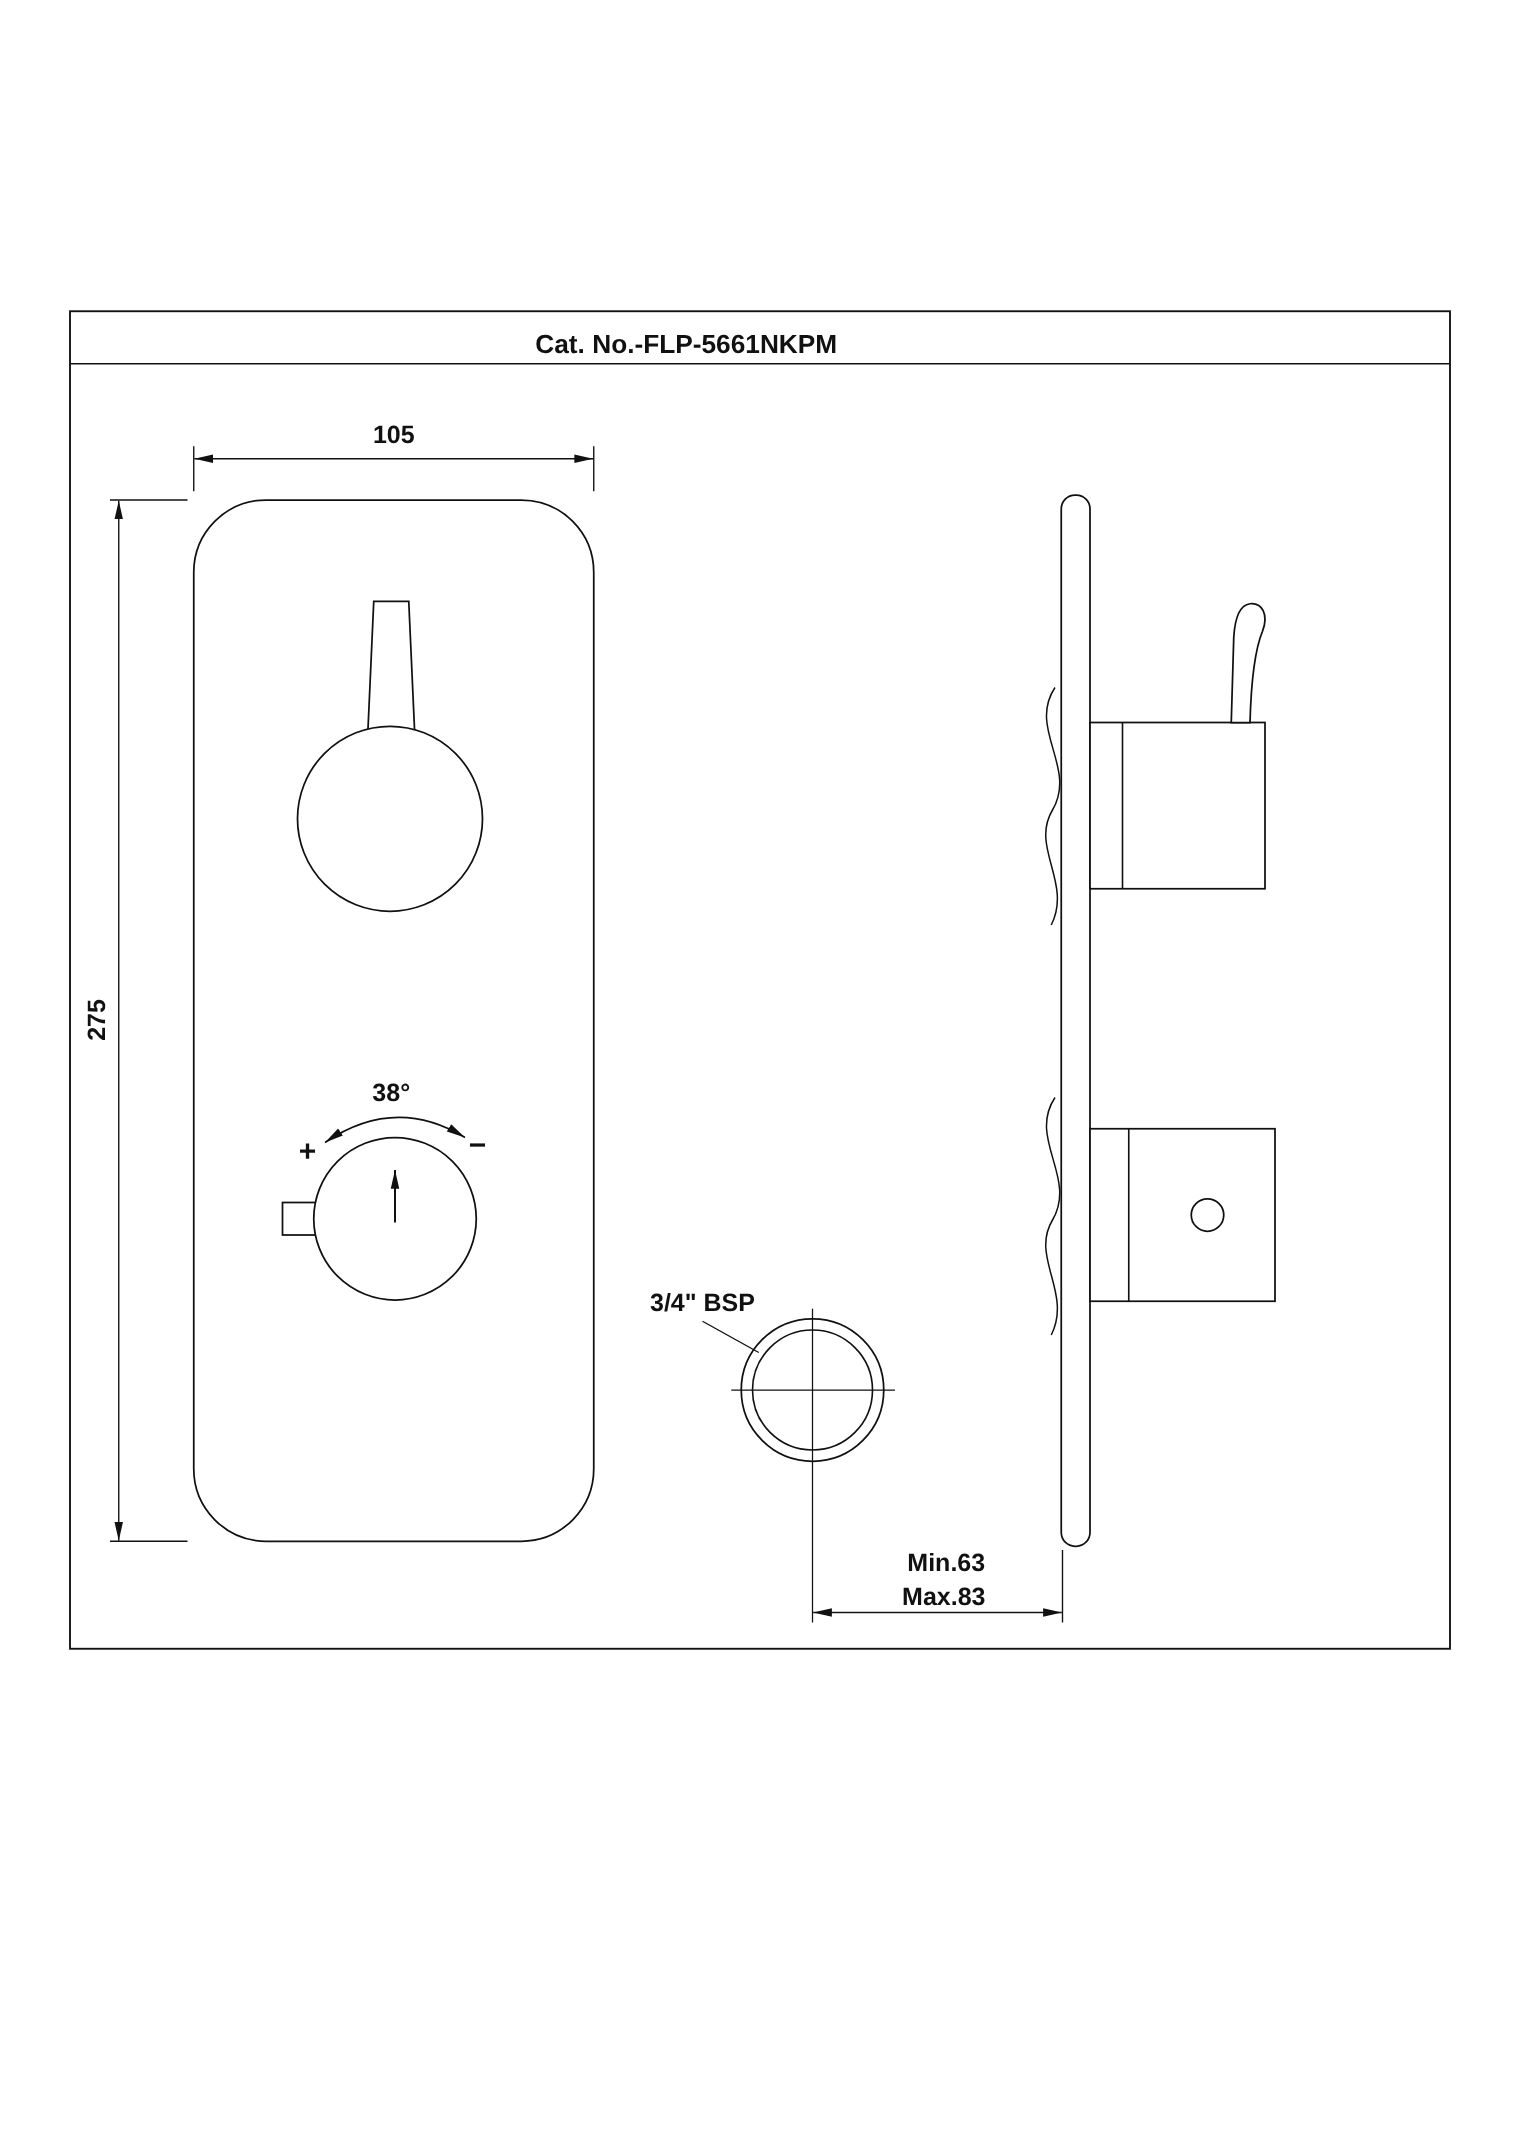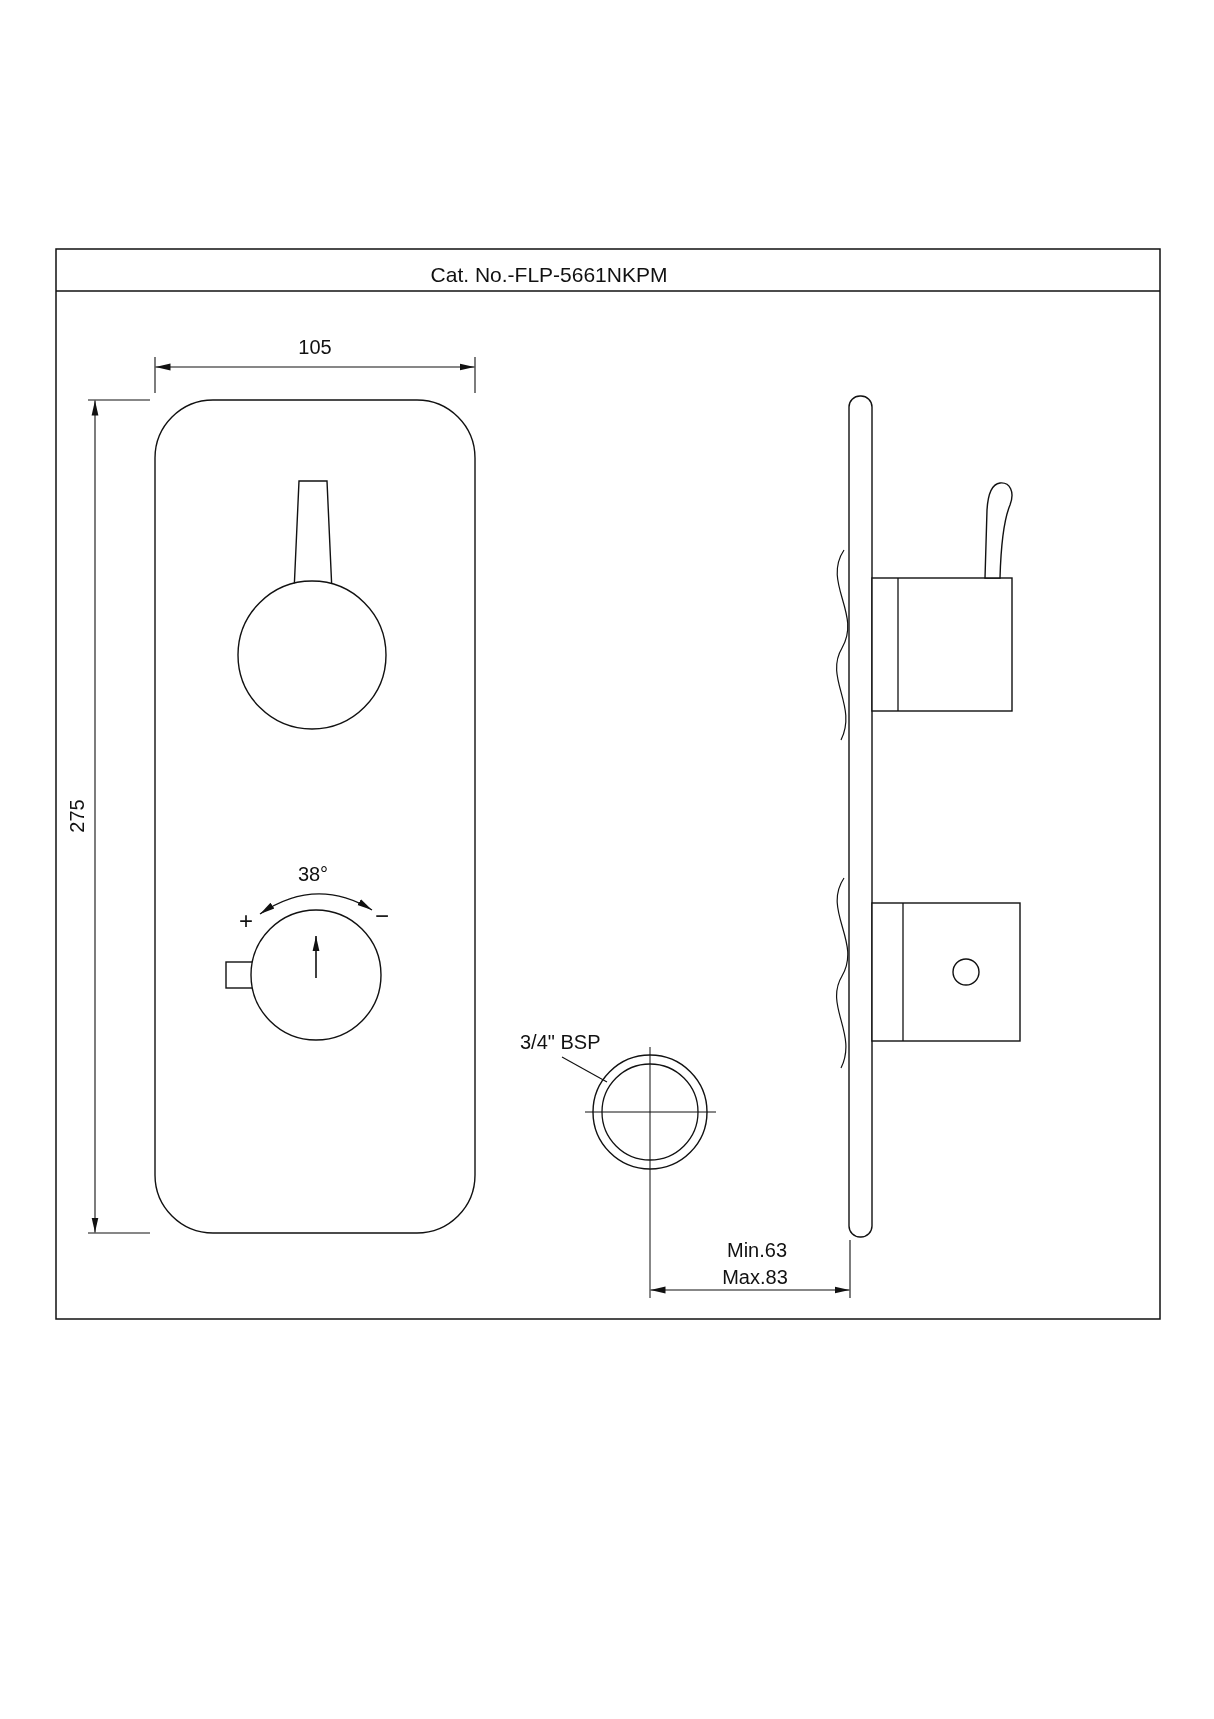"Cat. No.-FLP-5661NKPM" .canvas { font-weight: none -> bold }
